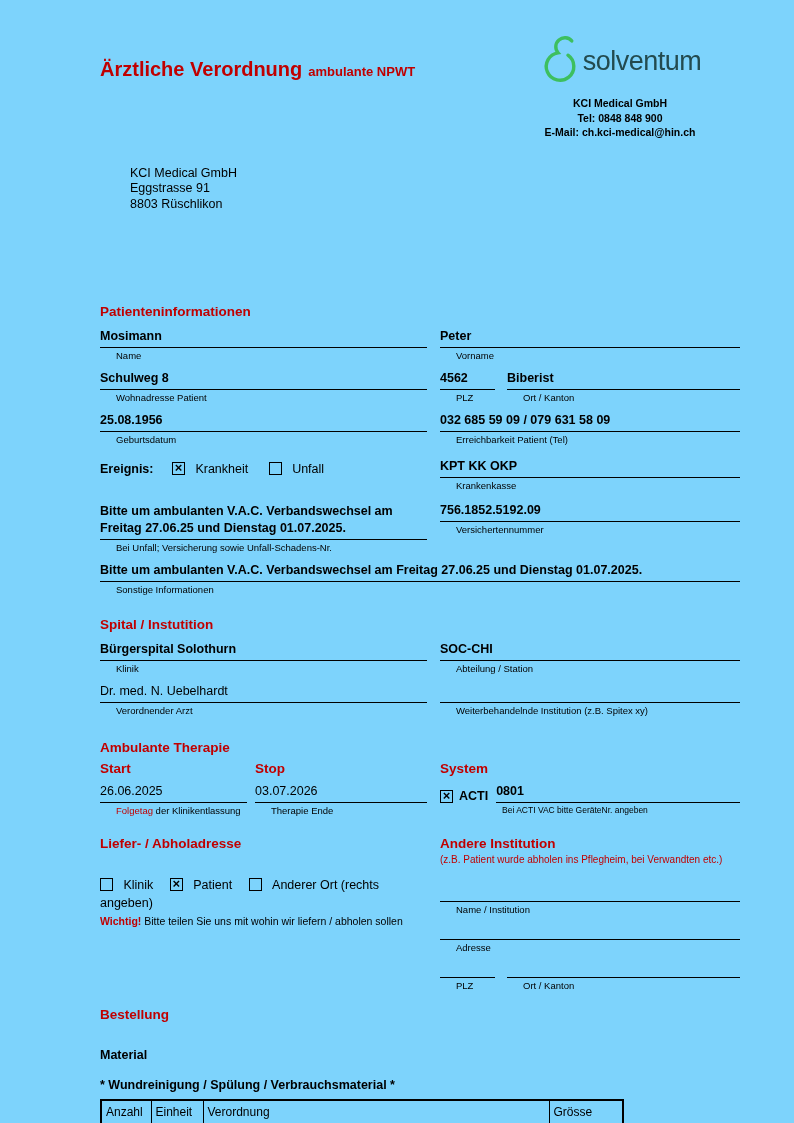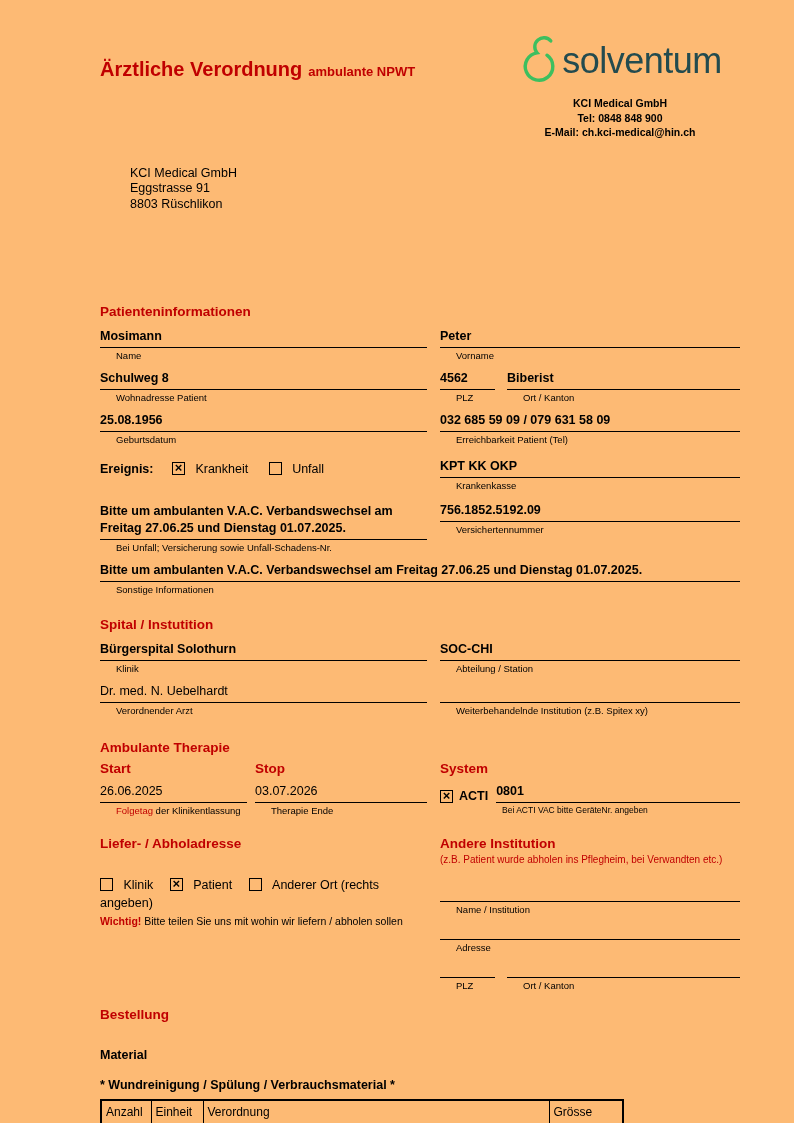"Ärztliche Verordnung ambulante NPWT" .page { background: #fdba74 -> #7dd3fc }
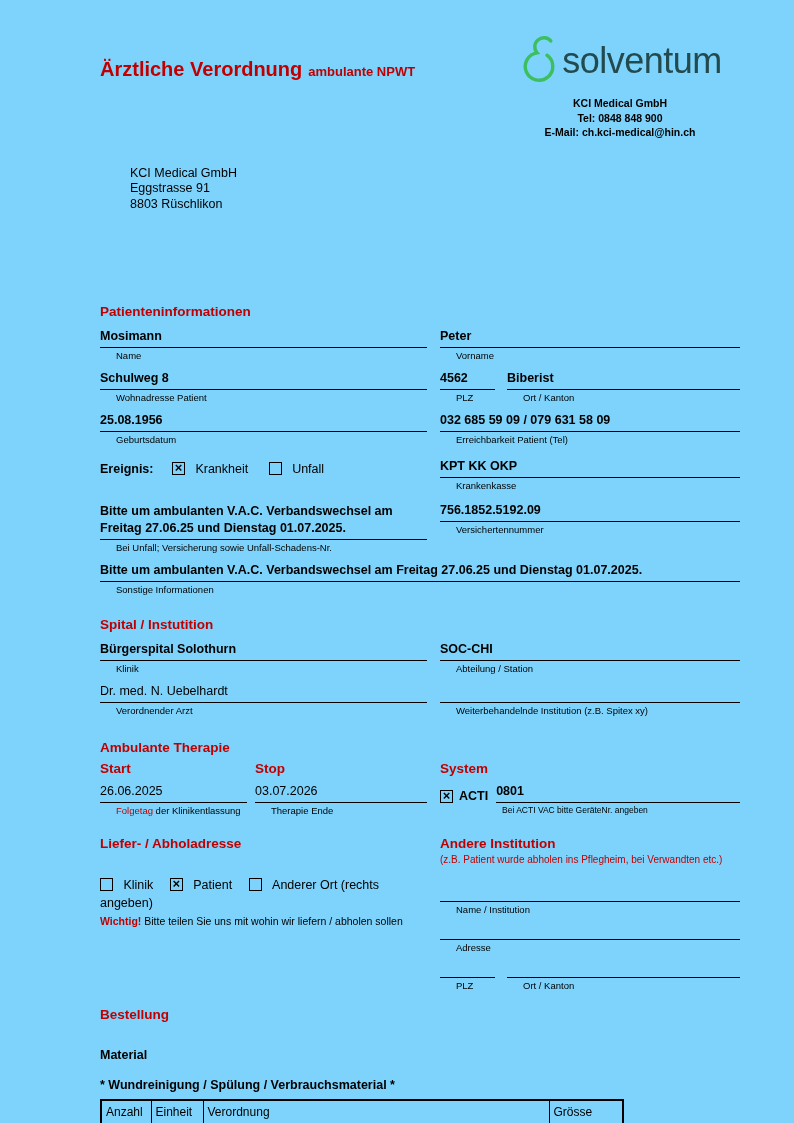"solventum" .wordmark { font-size: 36px -> 27px }
